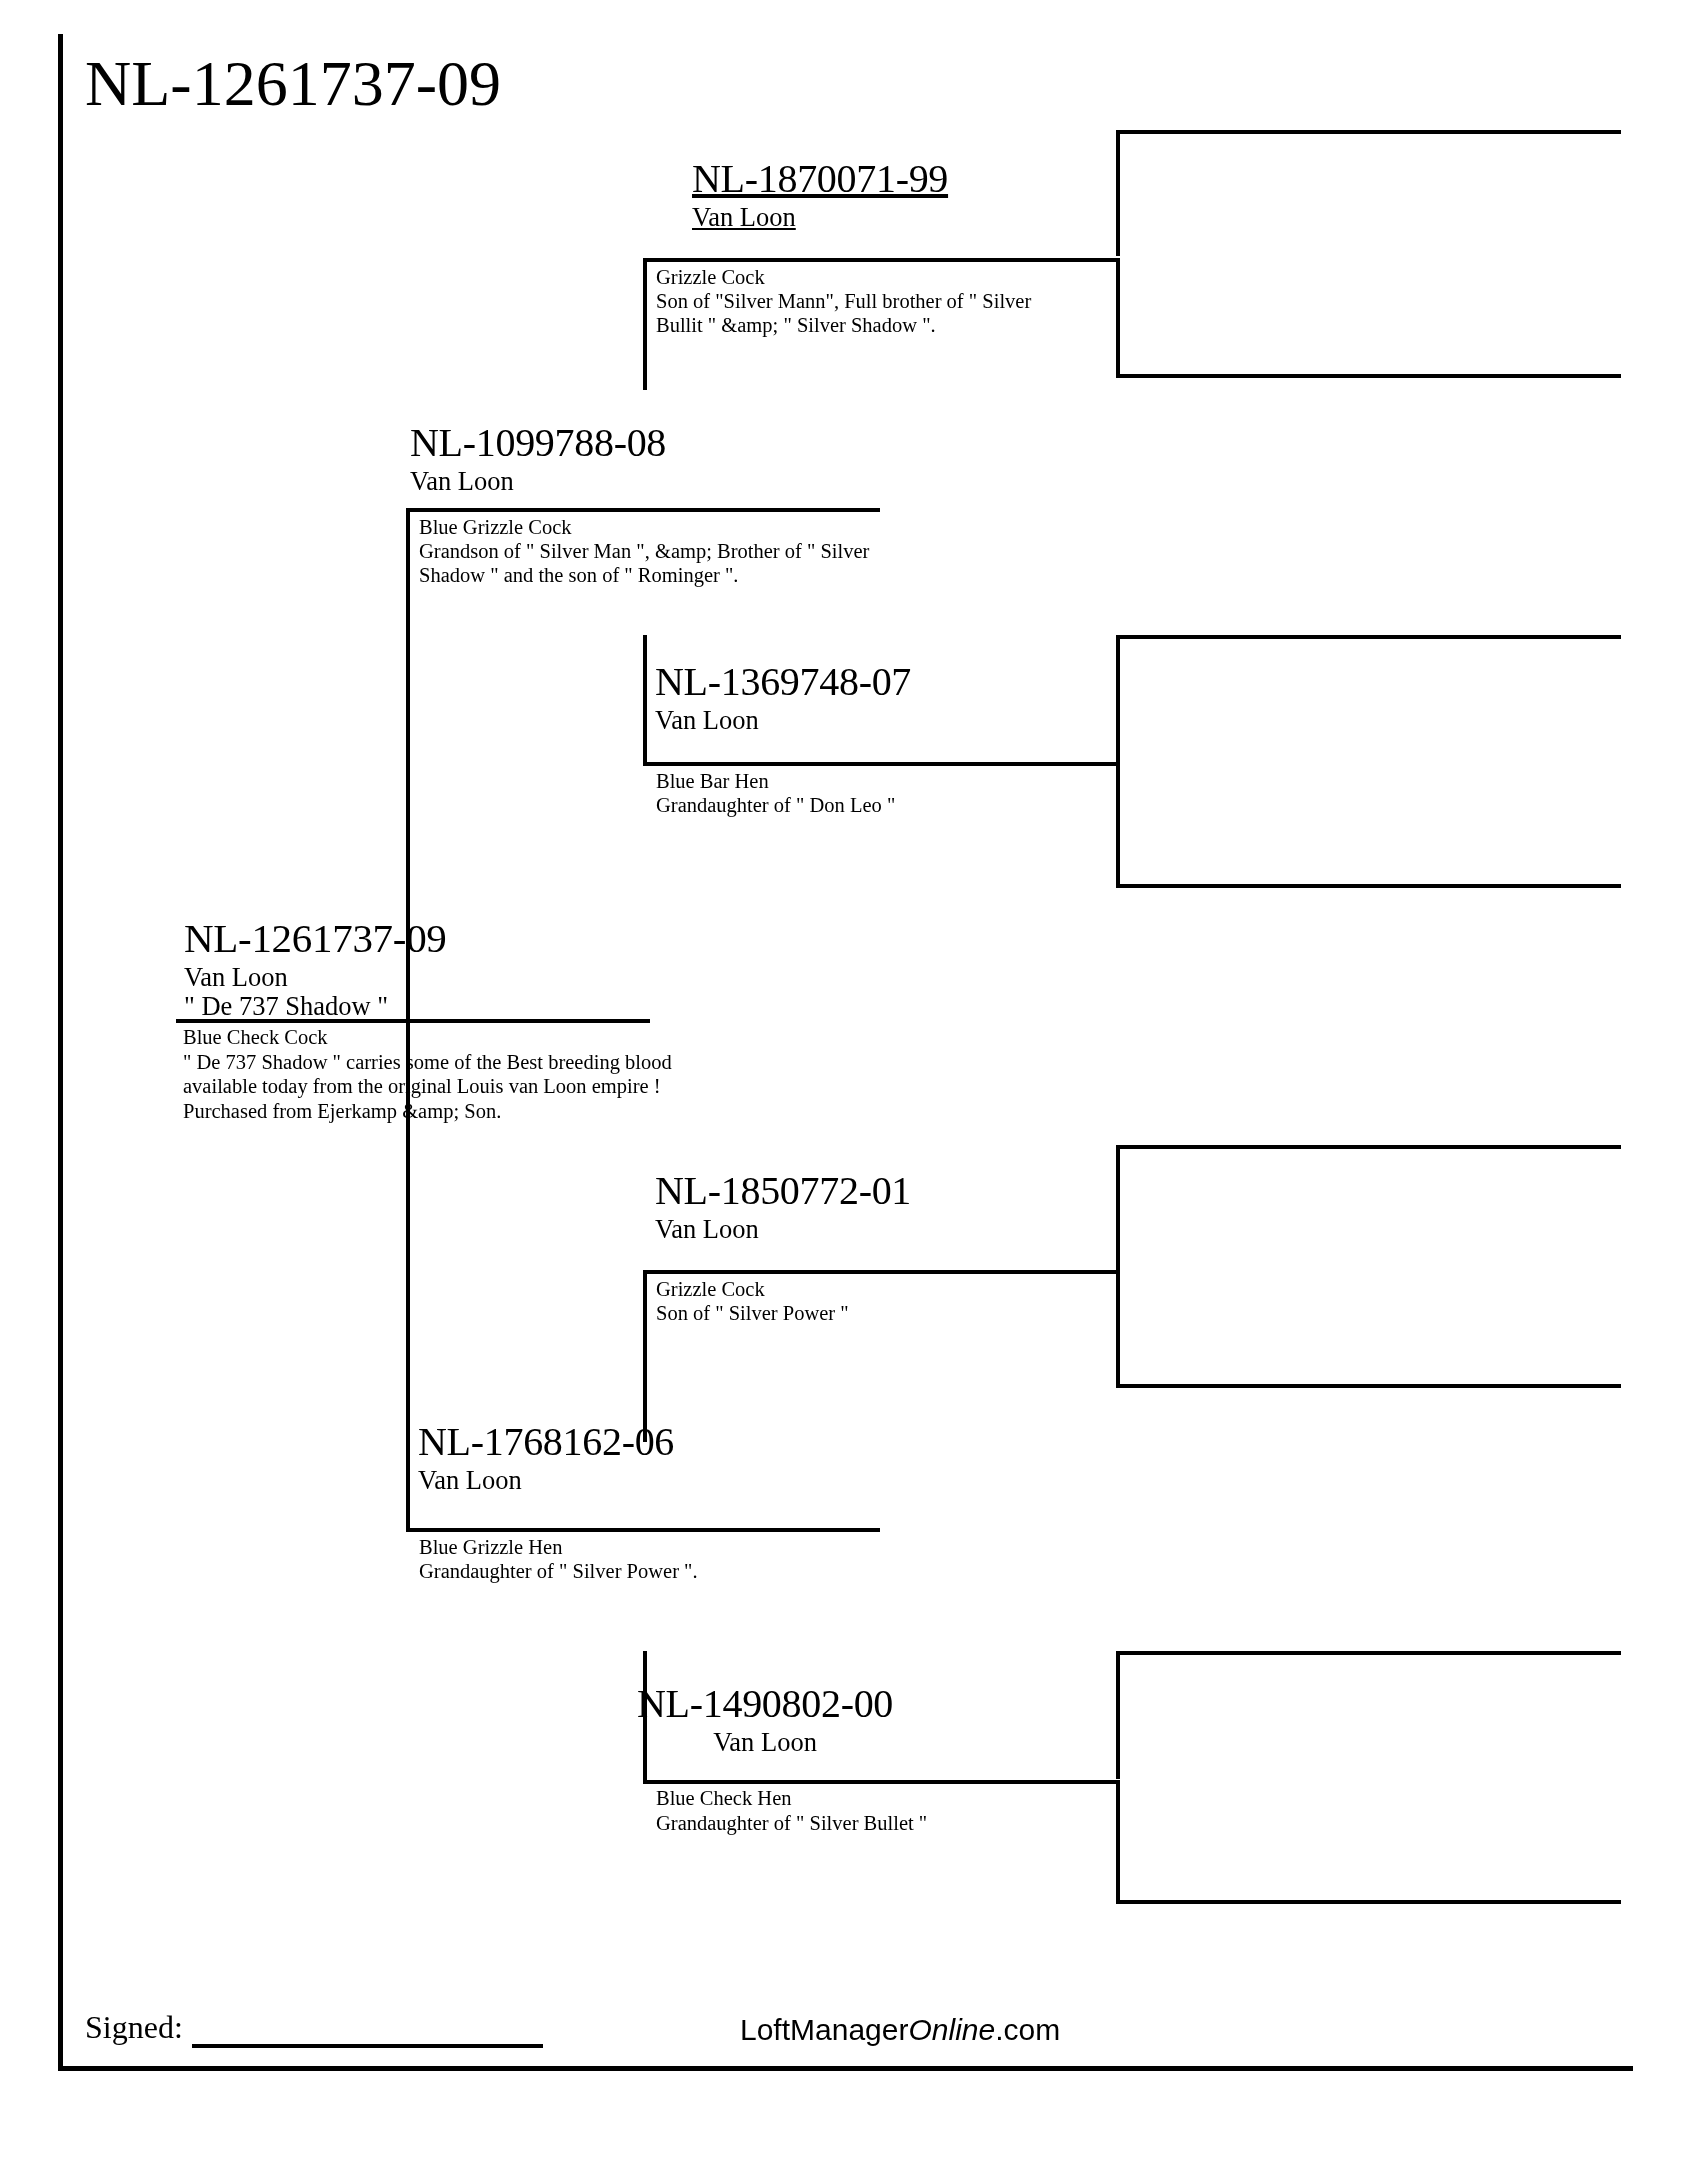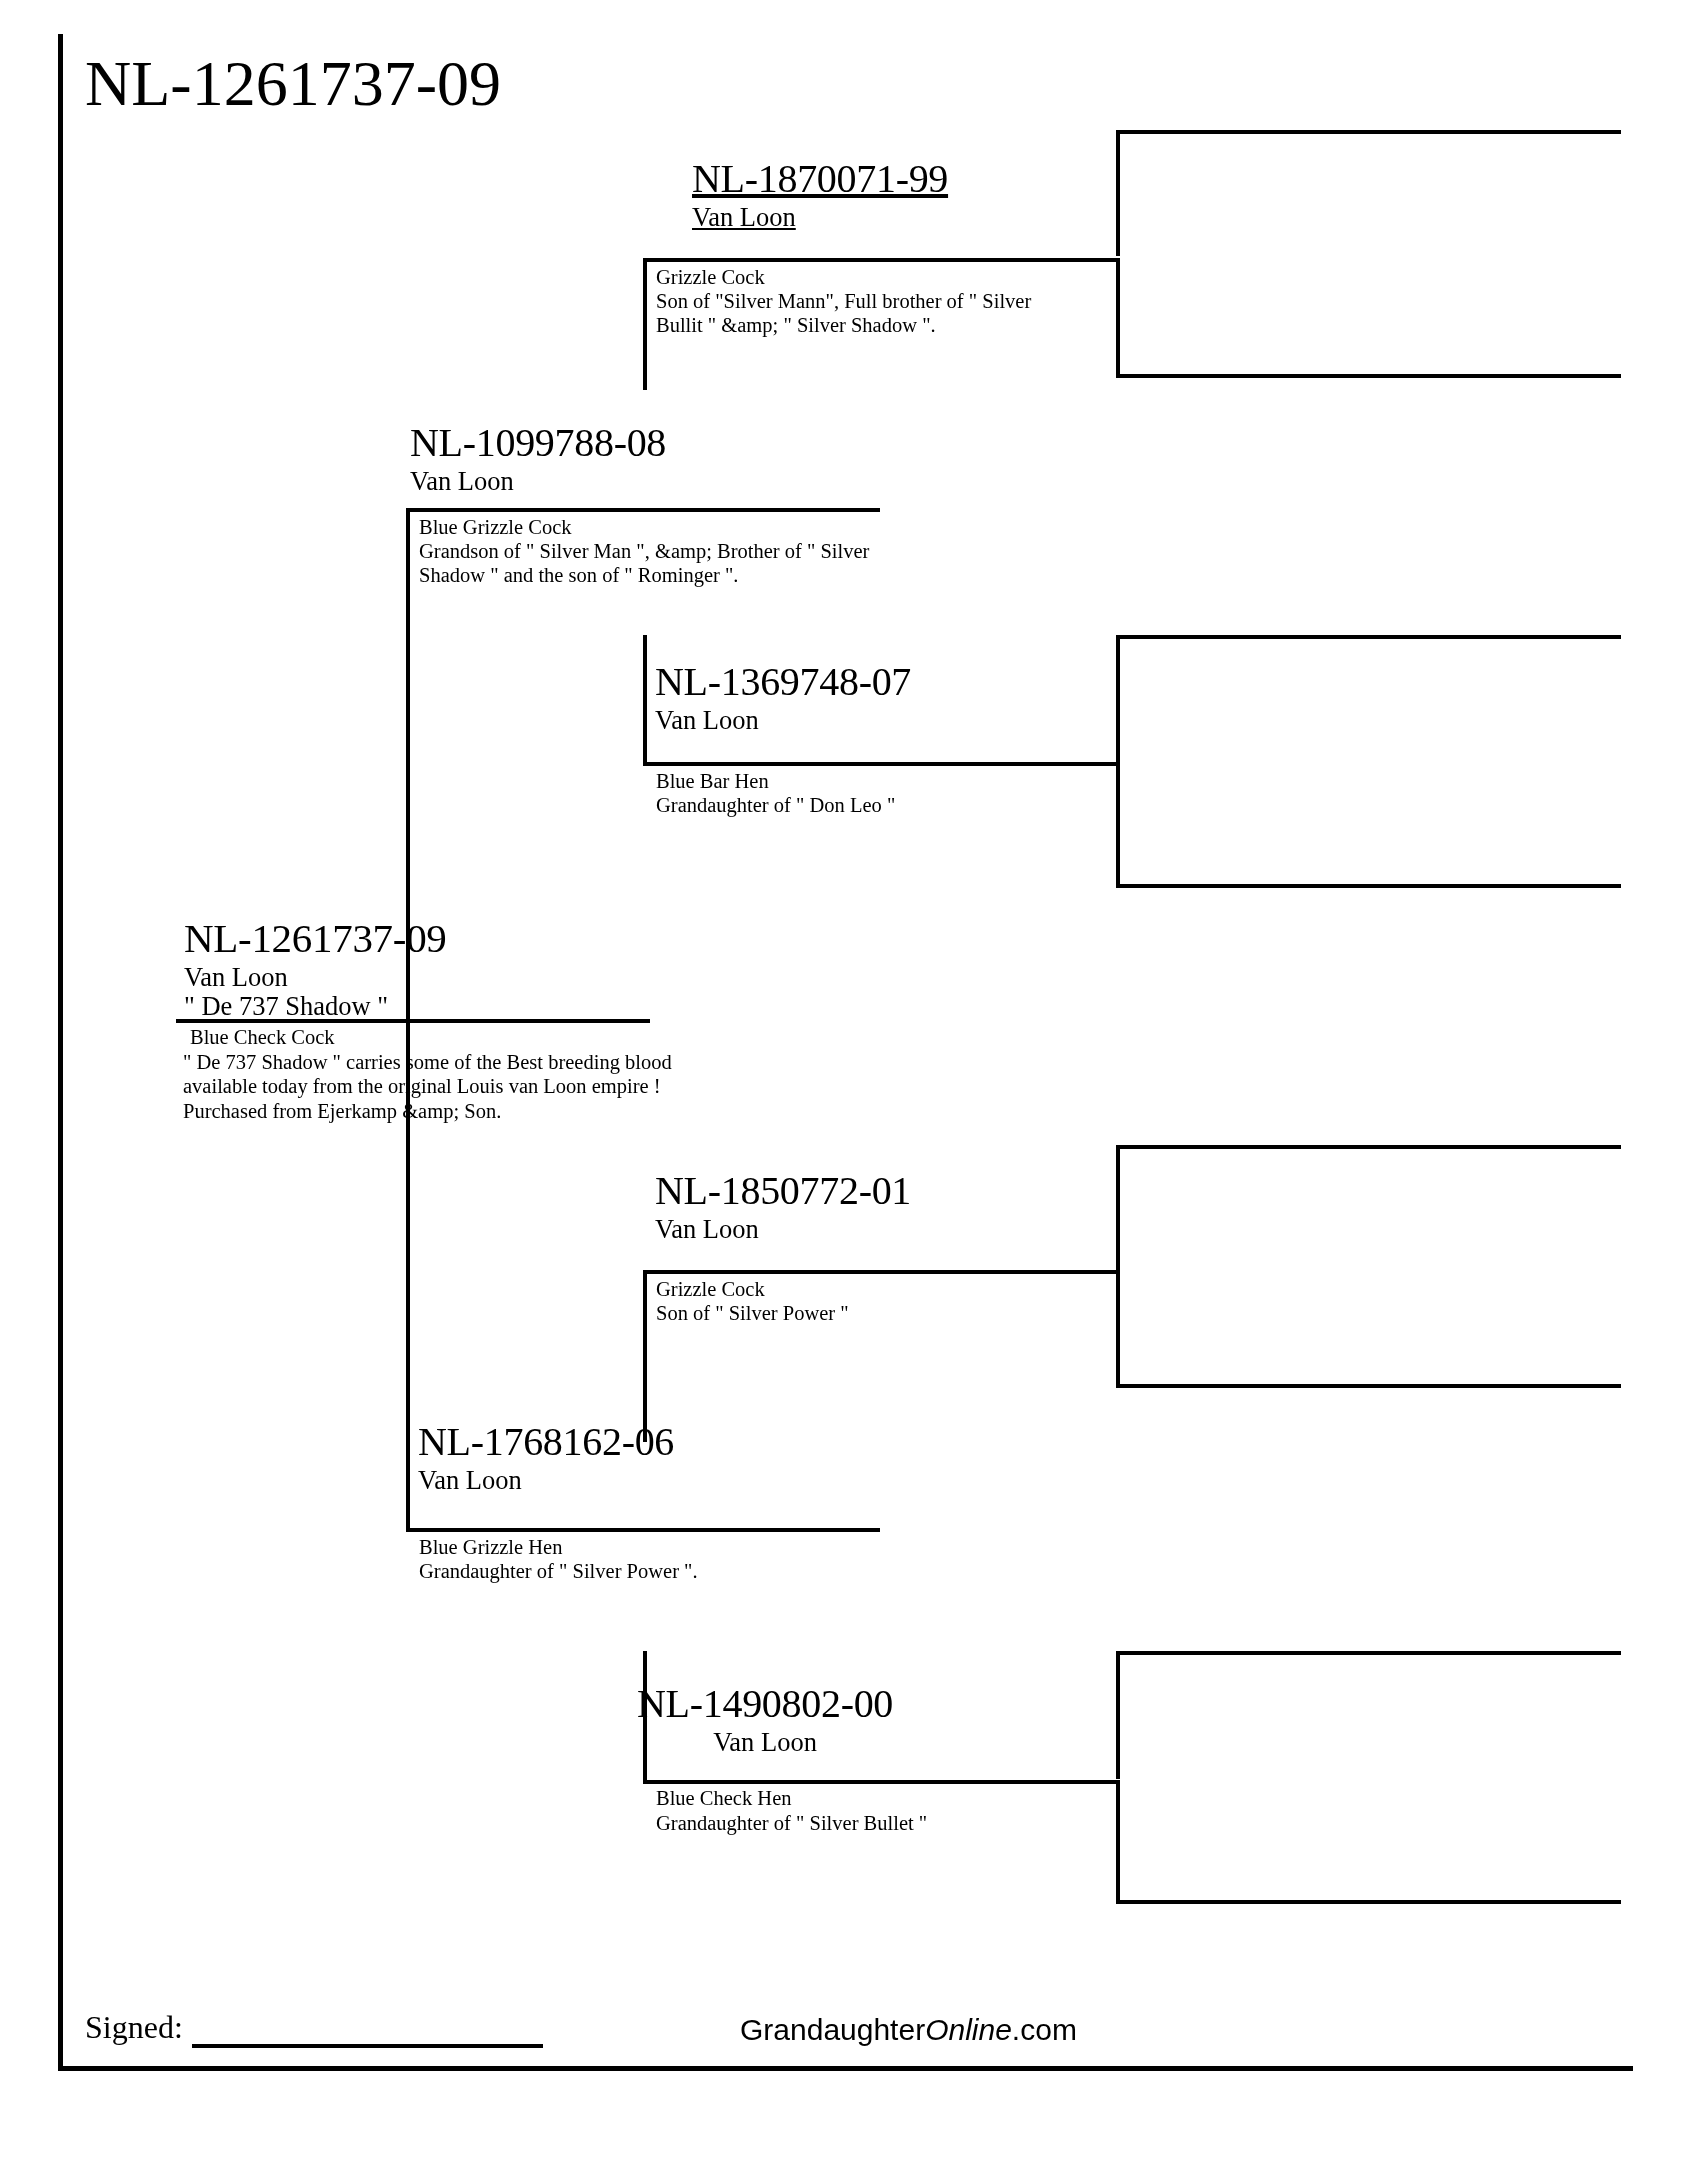"Blue Check Cock" div.desc { left: 190px -> 183px }
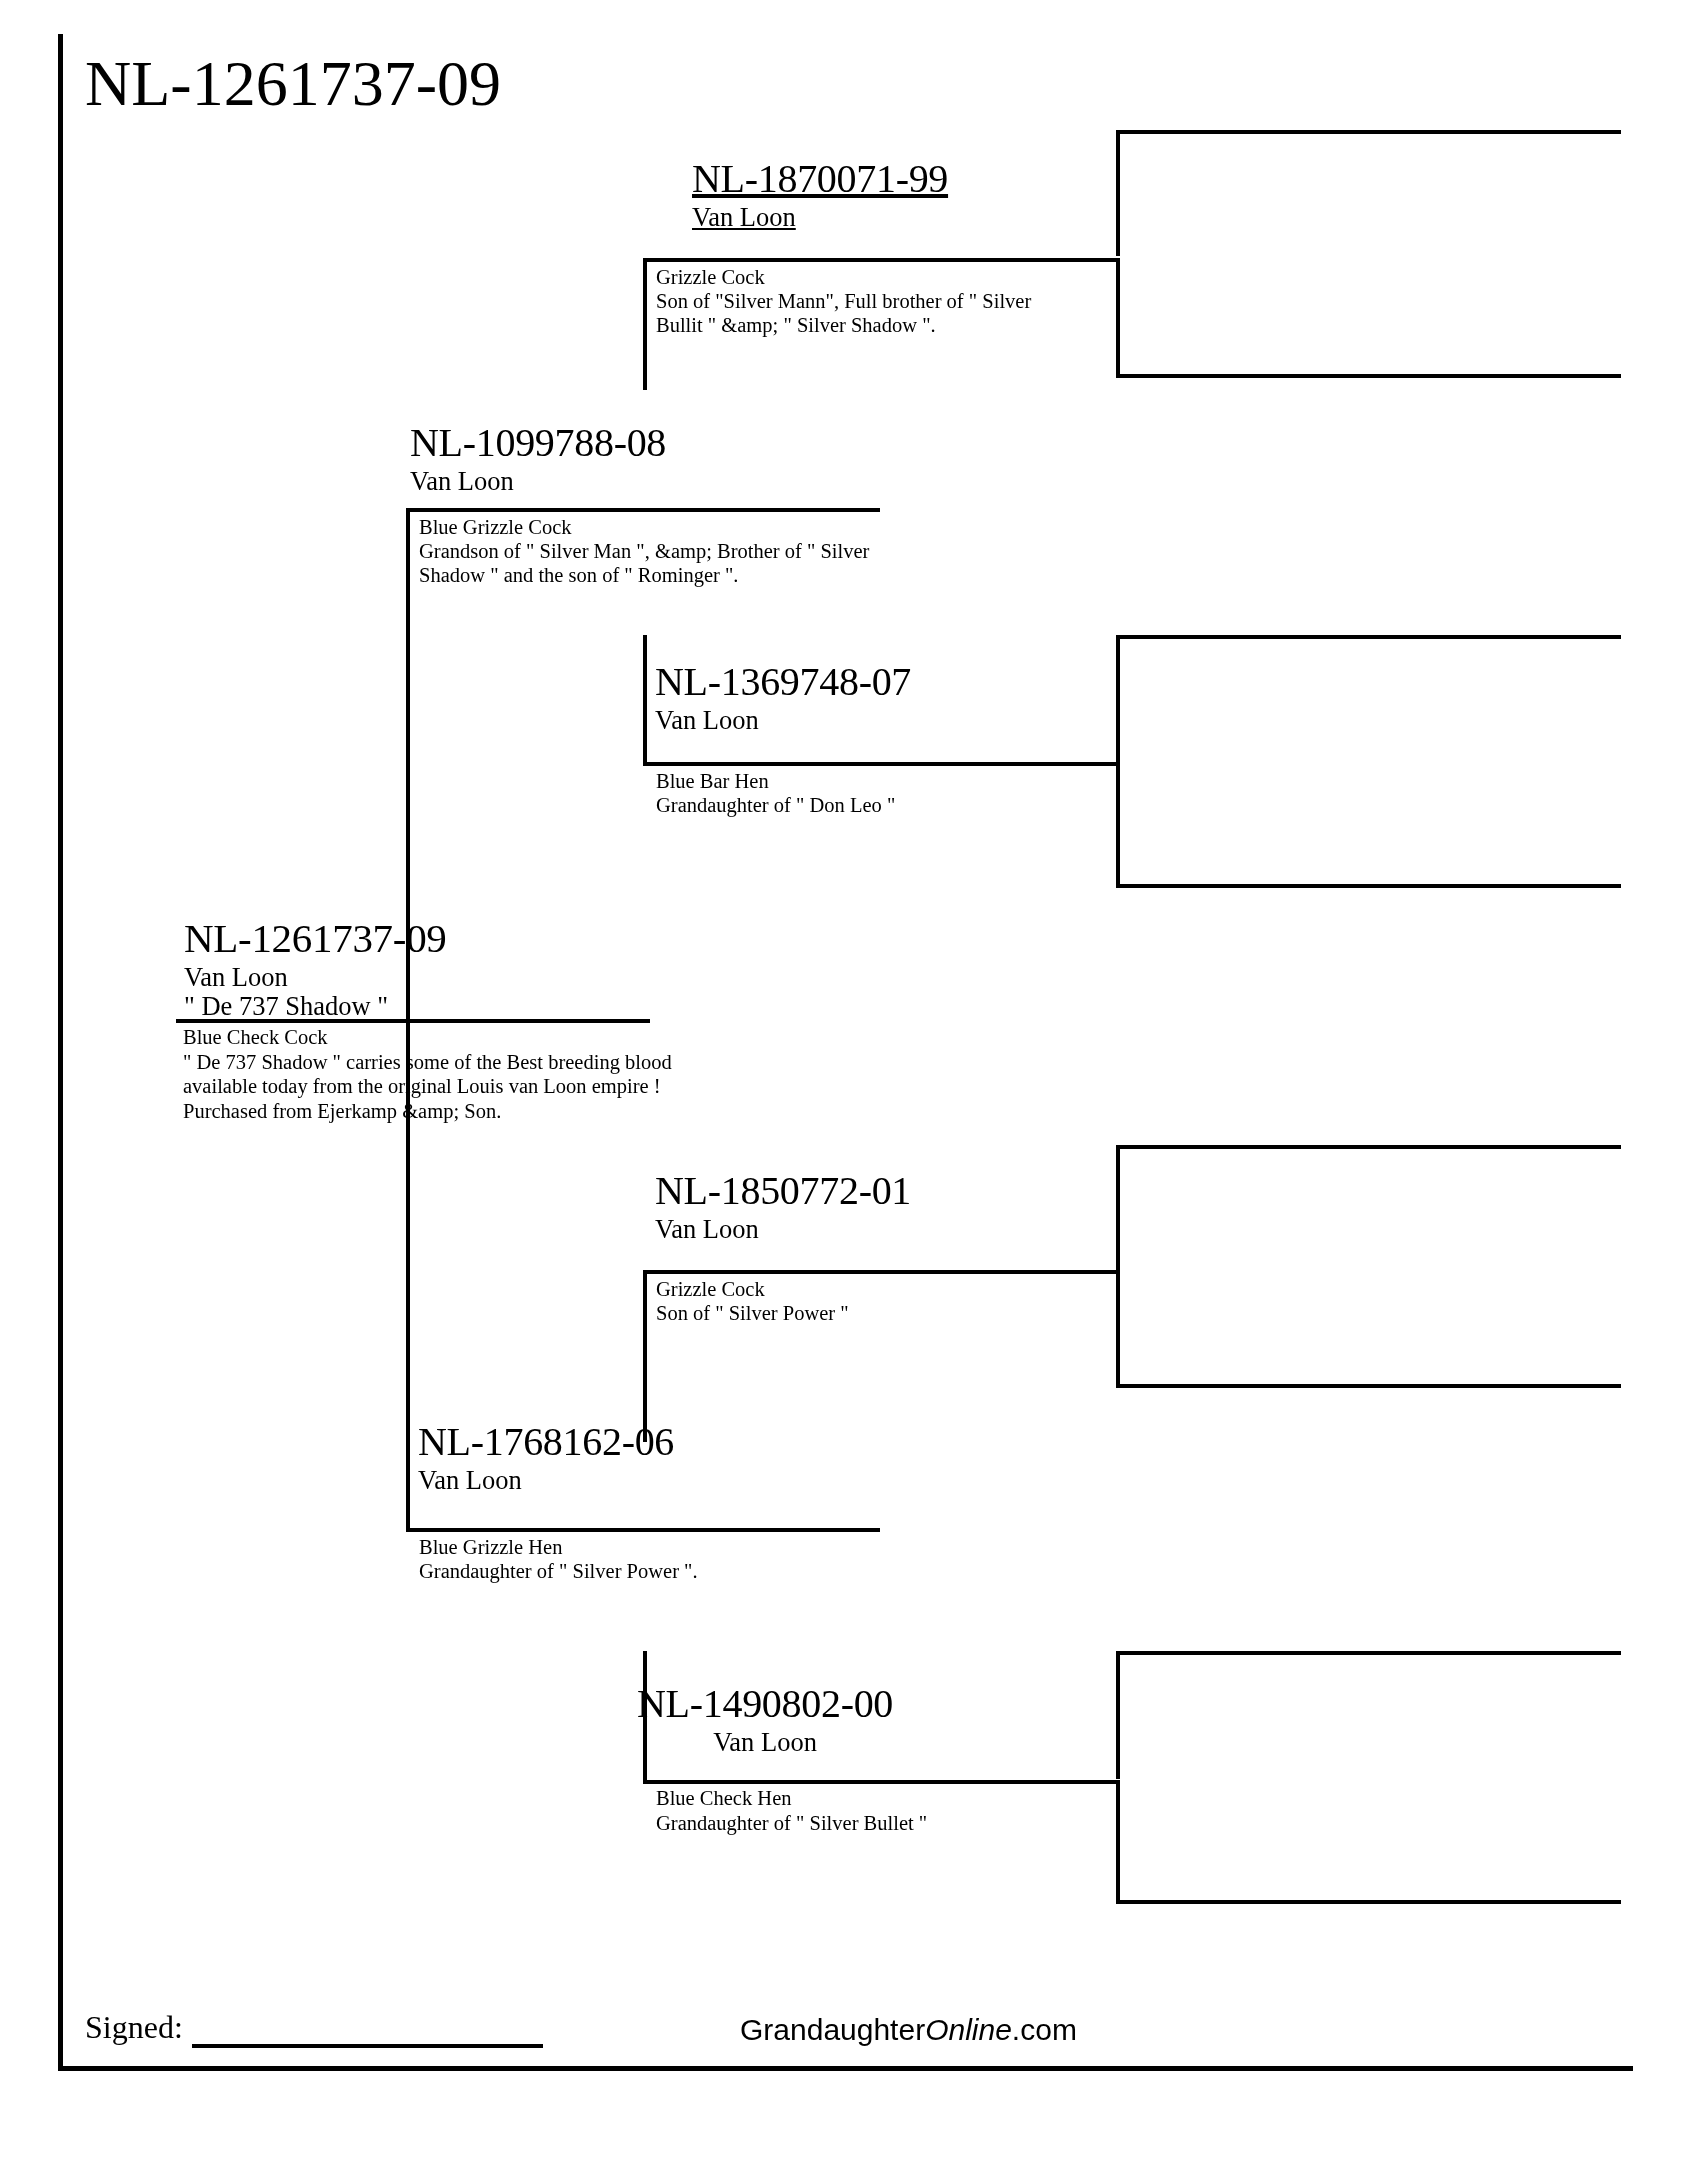"Grandaughter" span { text: Grandaughter -> LoftManager }
